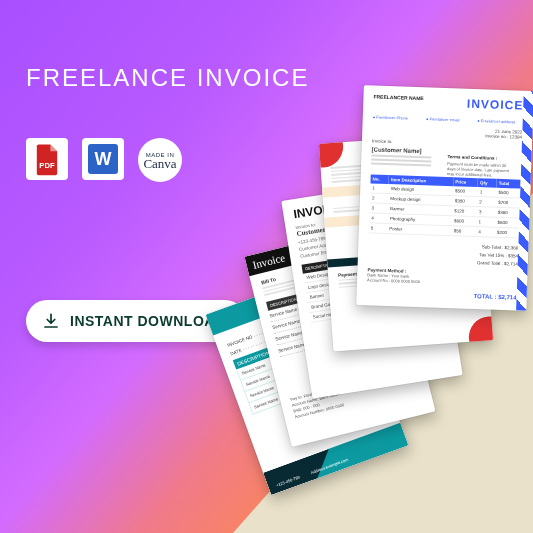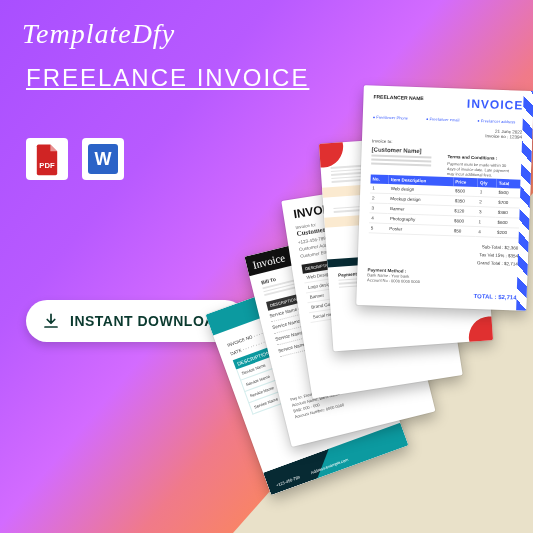"TemplateDfy" div.brand { html: <div>TemplateDfy</div> -> none }
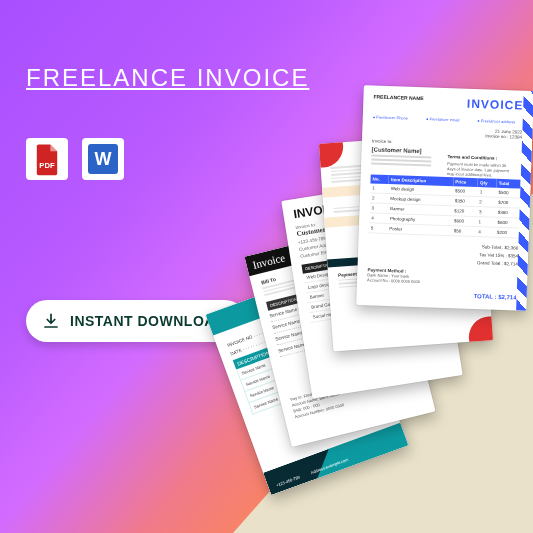"FREELANCE INVOICE" .title { text-decoration: underline -> none }
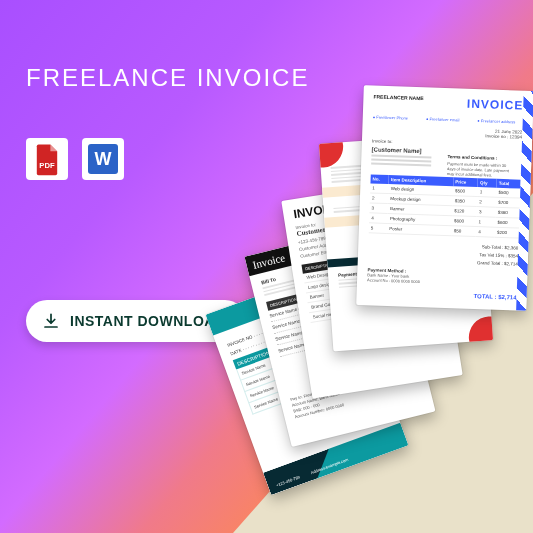"Canva" div.canva { html: none -> <div> <span>MADE IN</span> <span>Canva</span> </div> }
